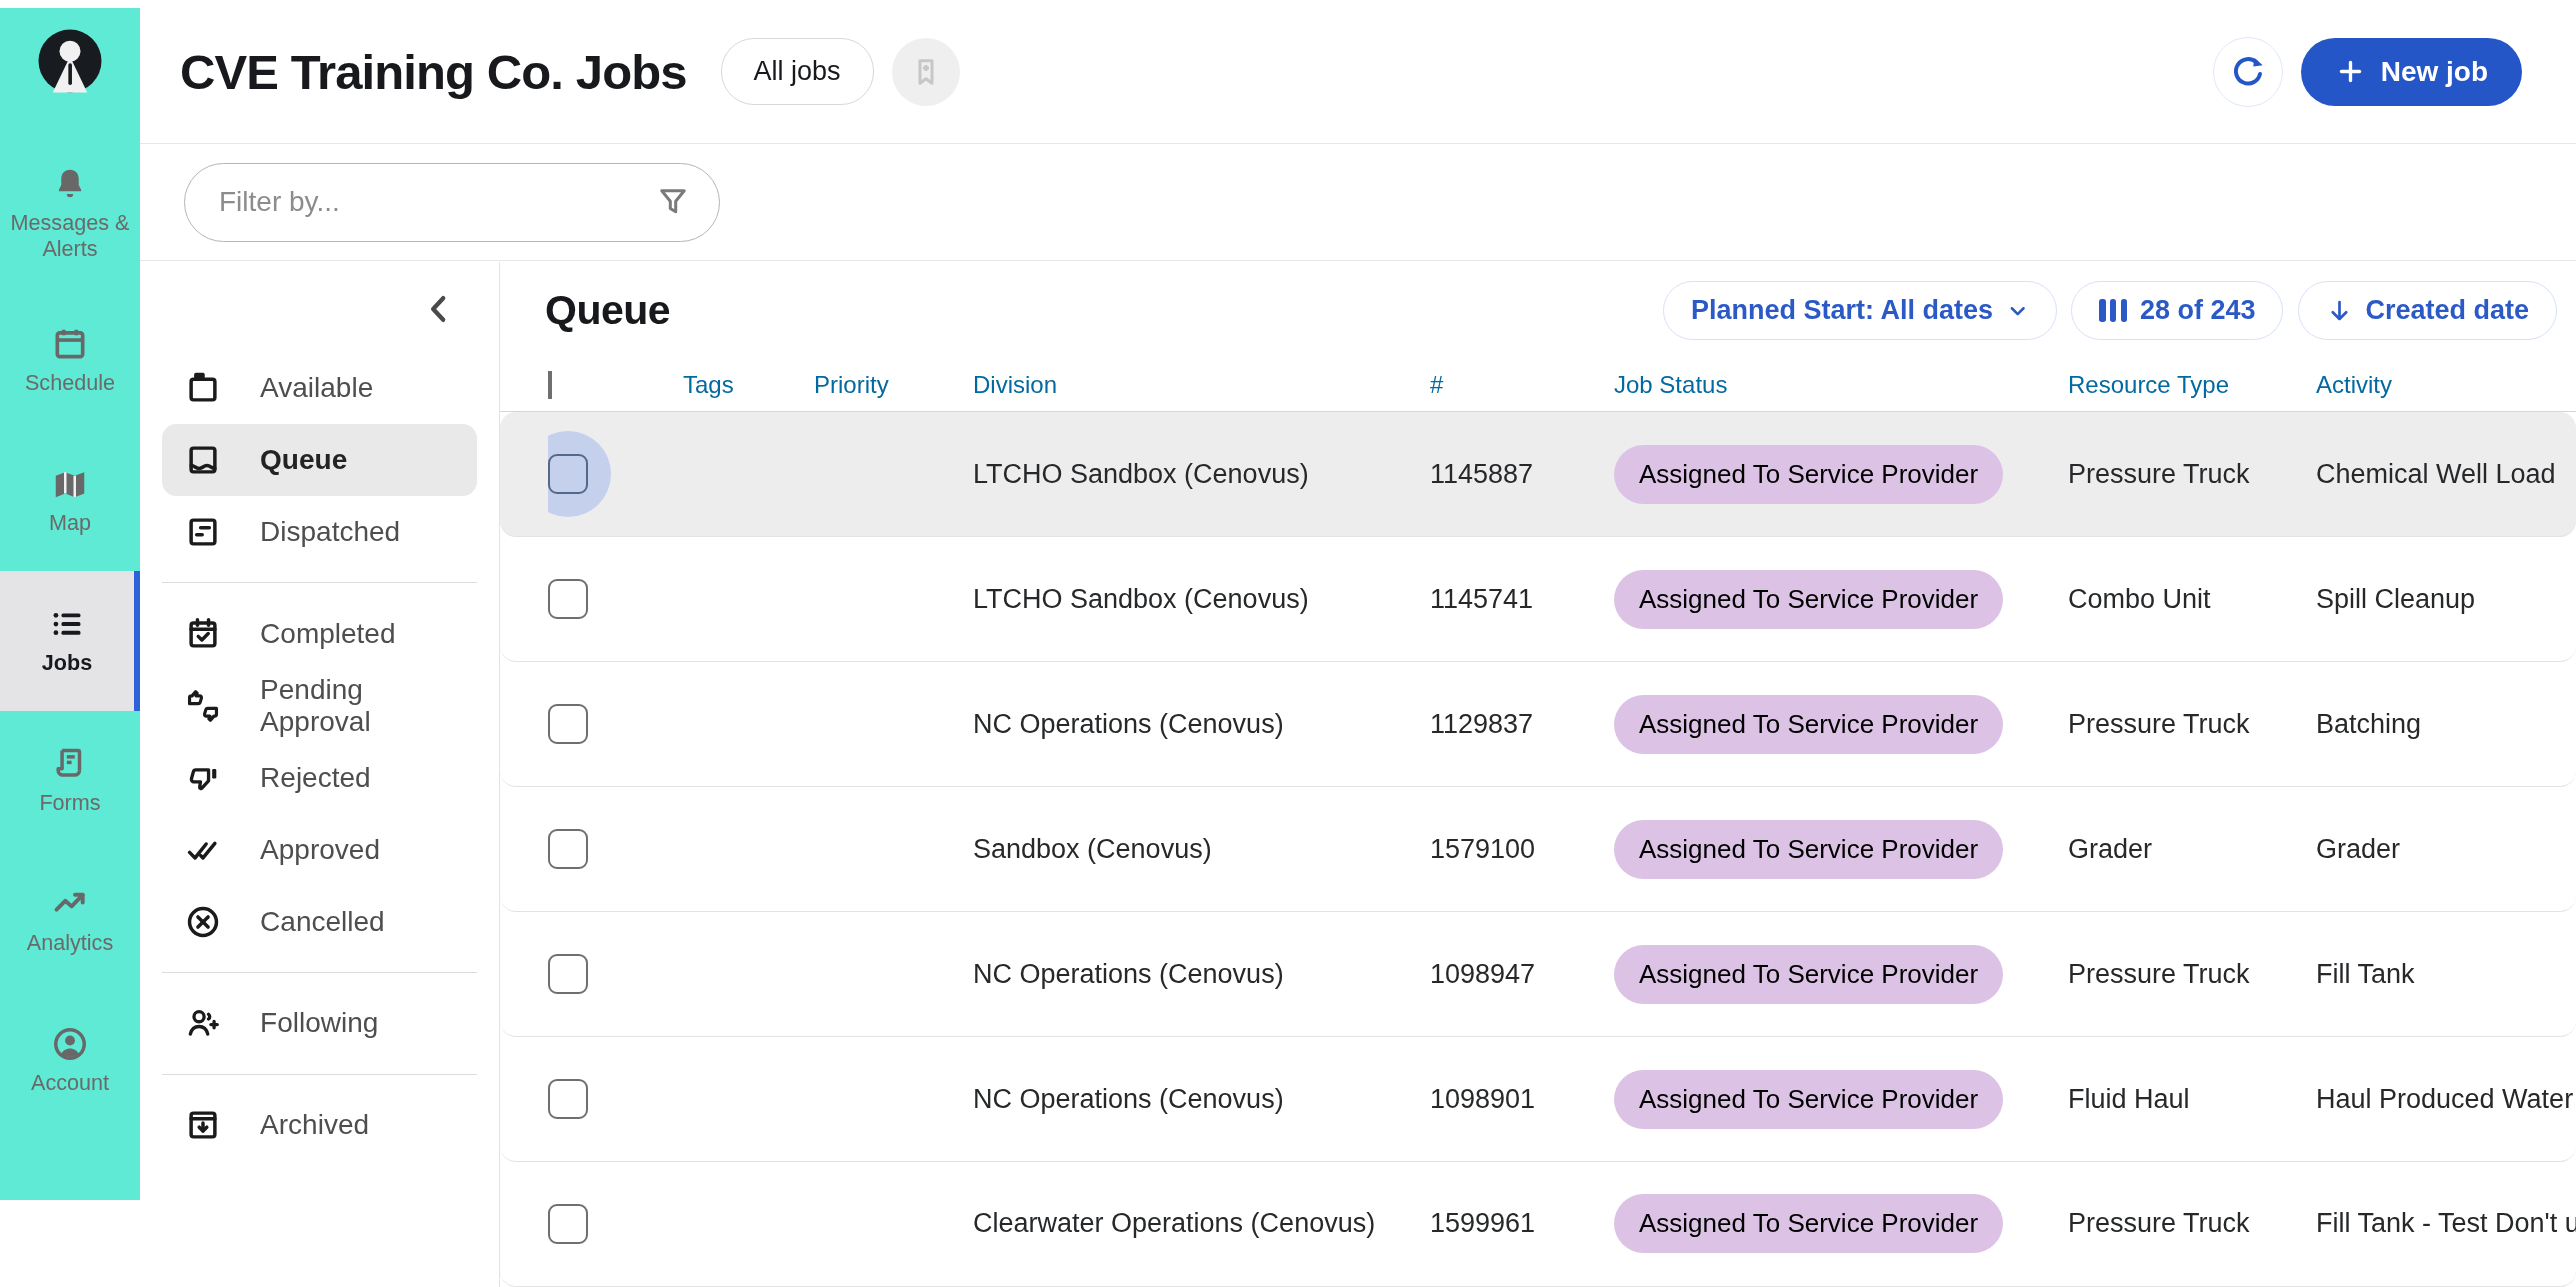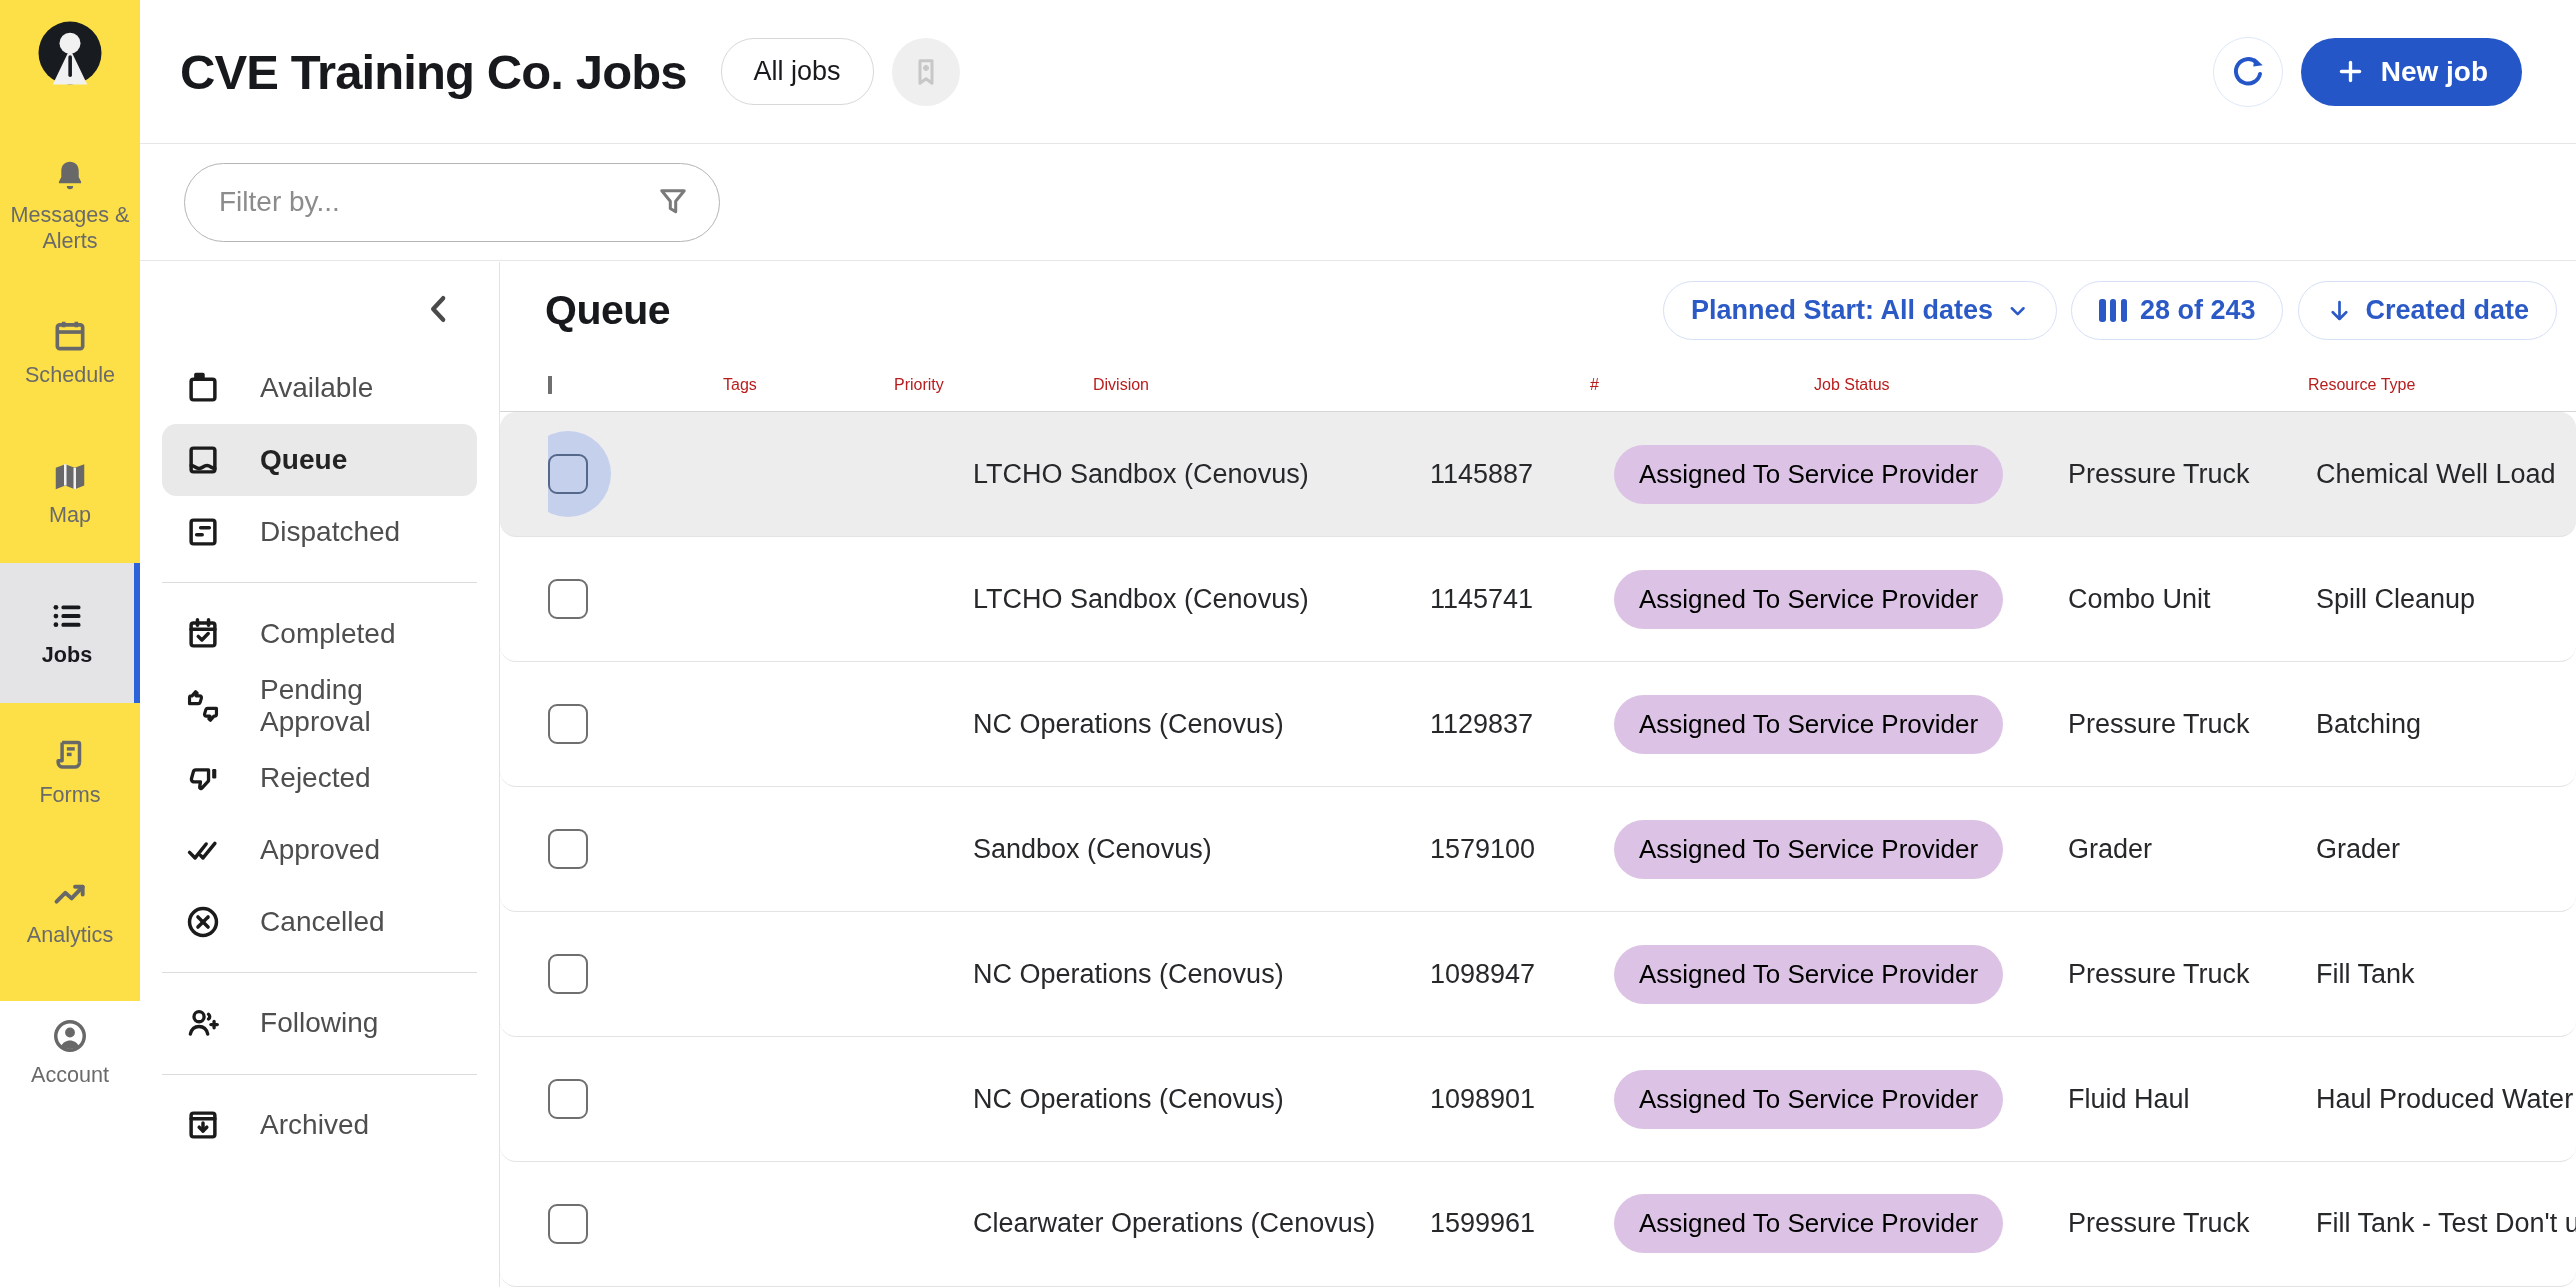"Messages & Alerts" .app-sidebar { background: #fde047 -> #5eead4; height: 1001px -> 1192px; top: 0 -> 8px }
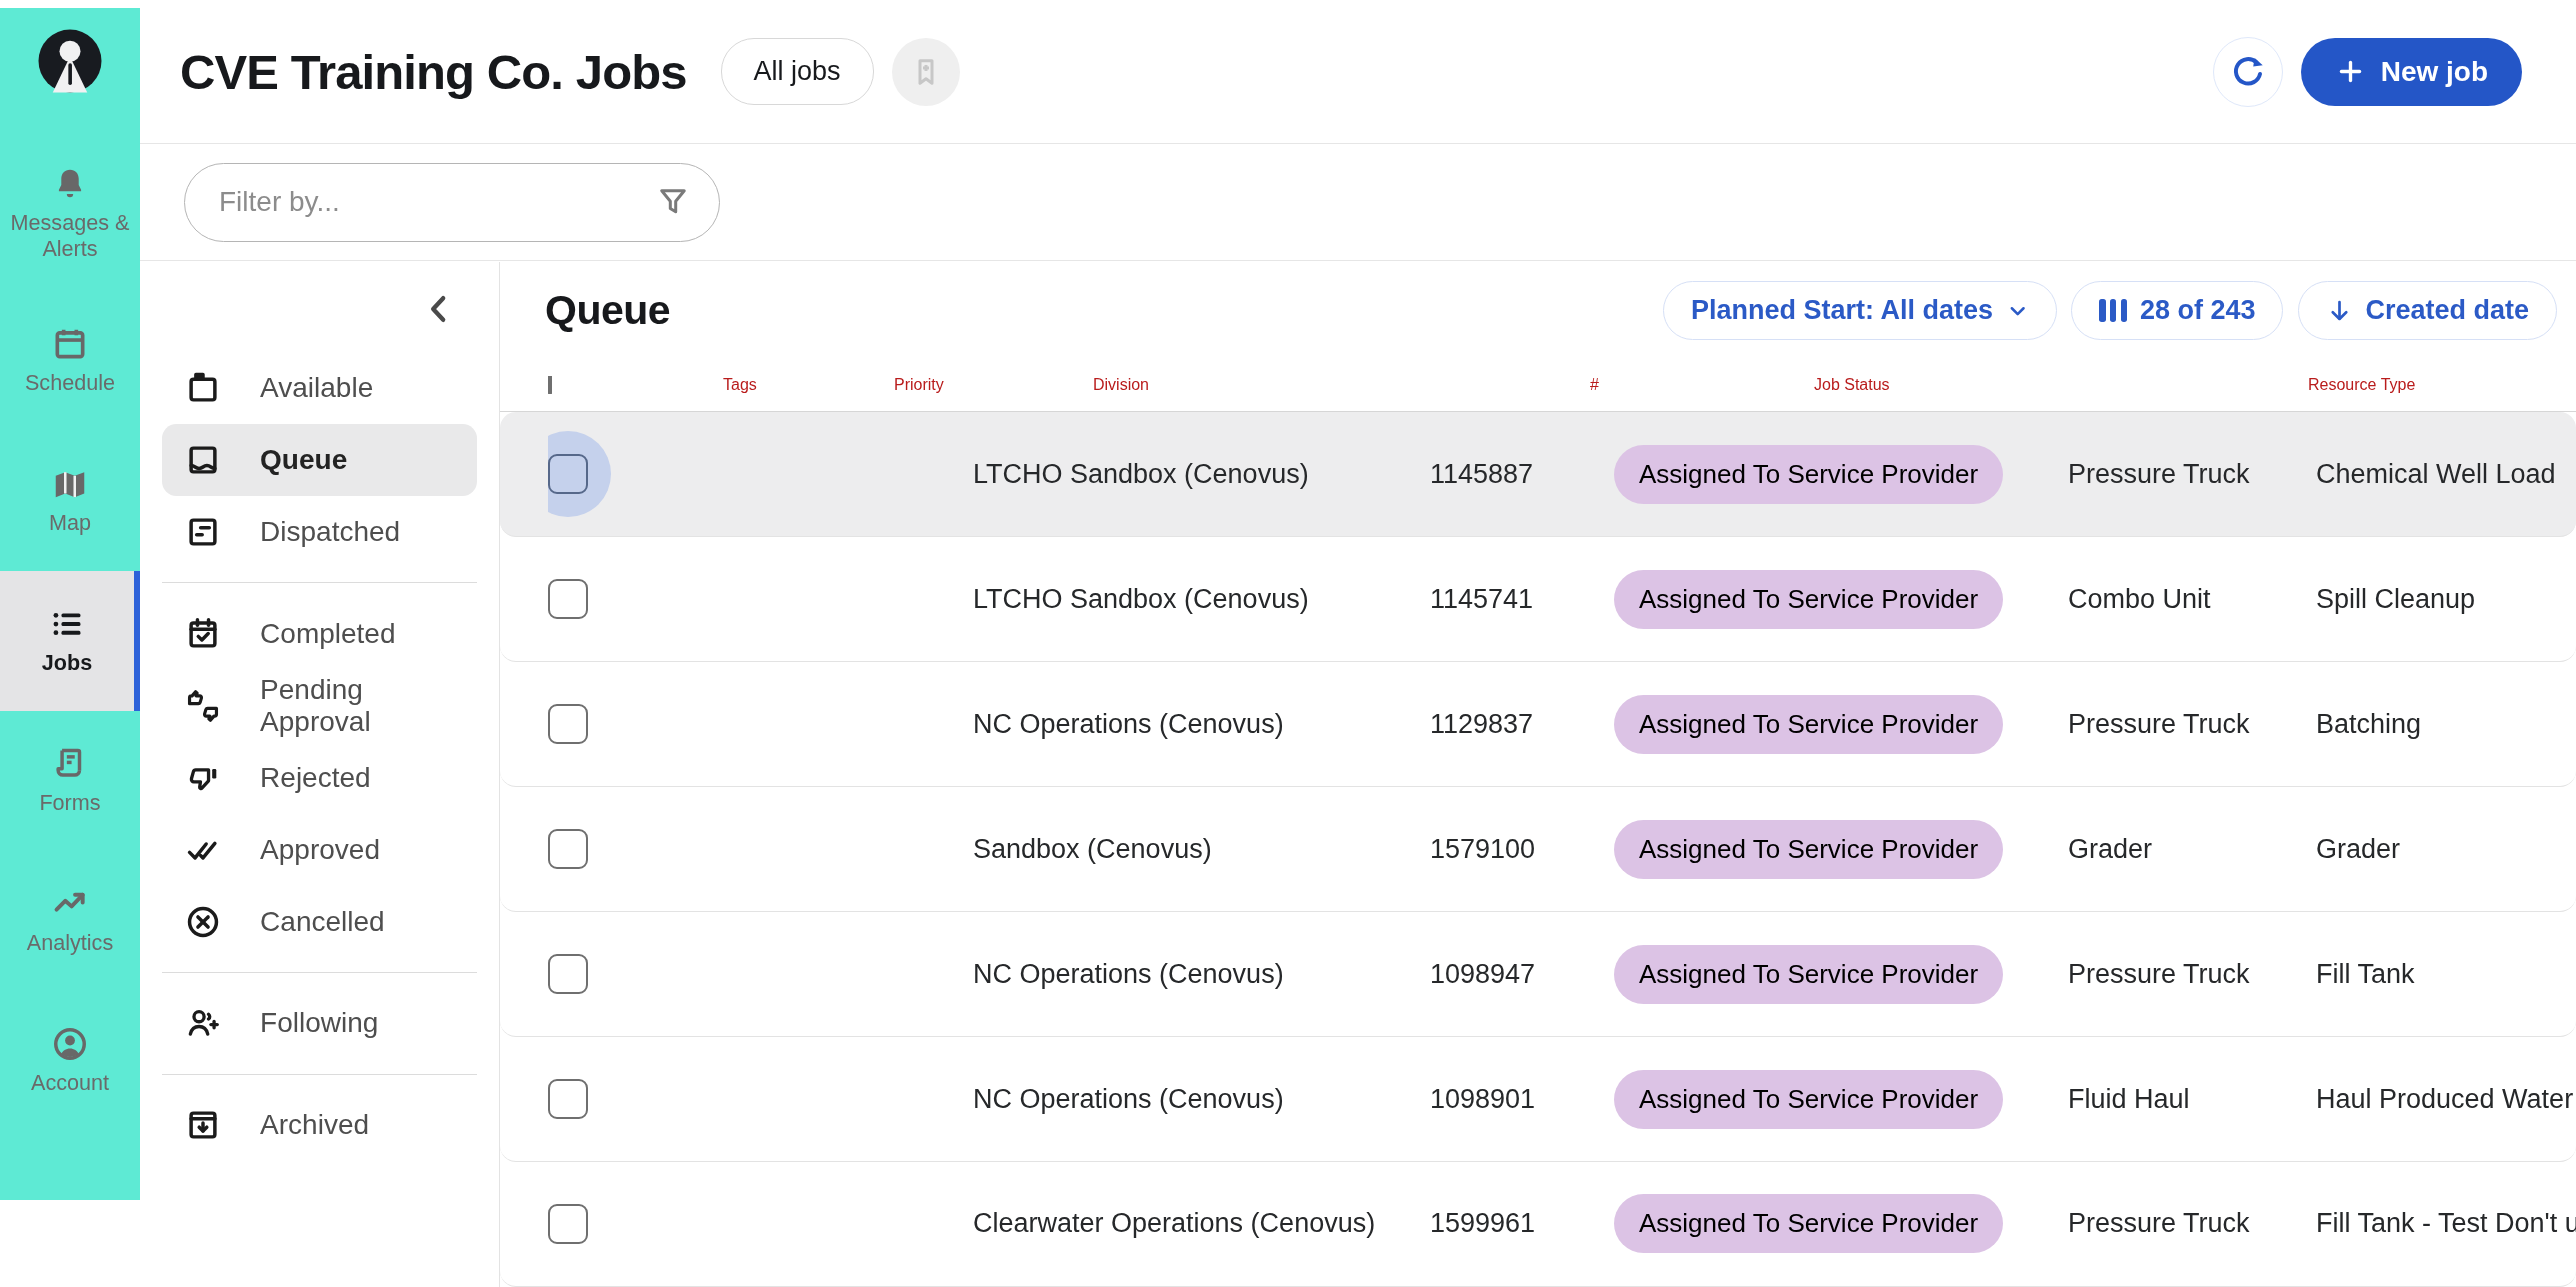"Tags" .thead { color: #b91c1c -> #0369a1; font-size: 16px -> 24px; gap: 40px -> none }
